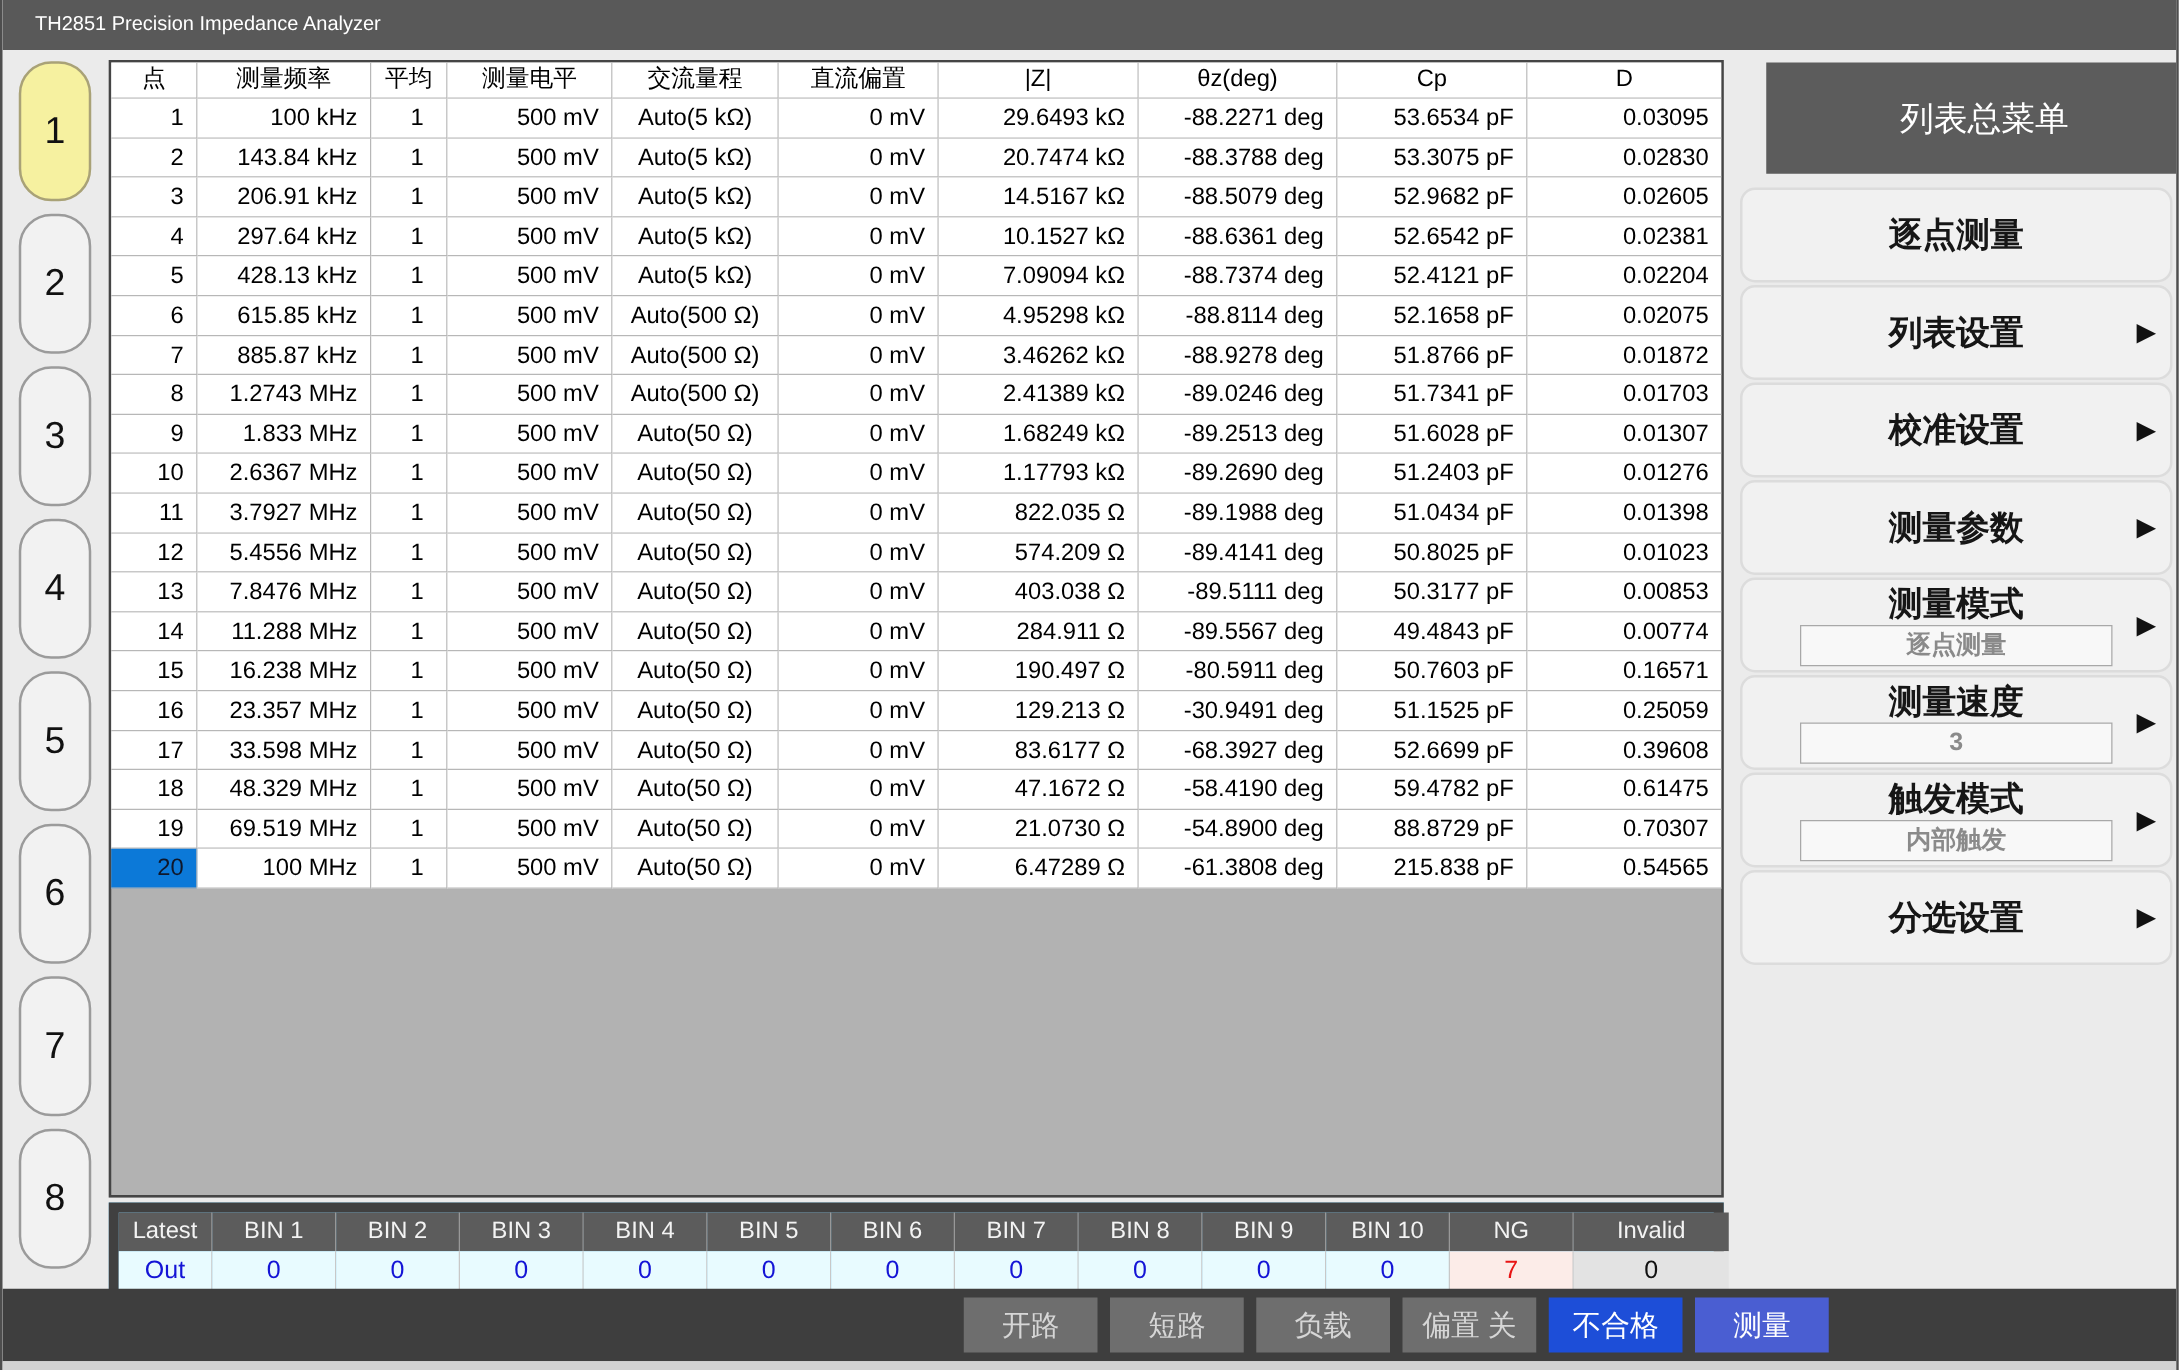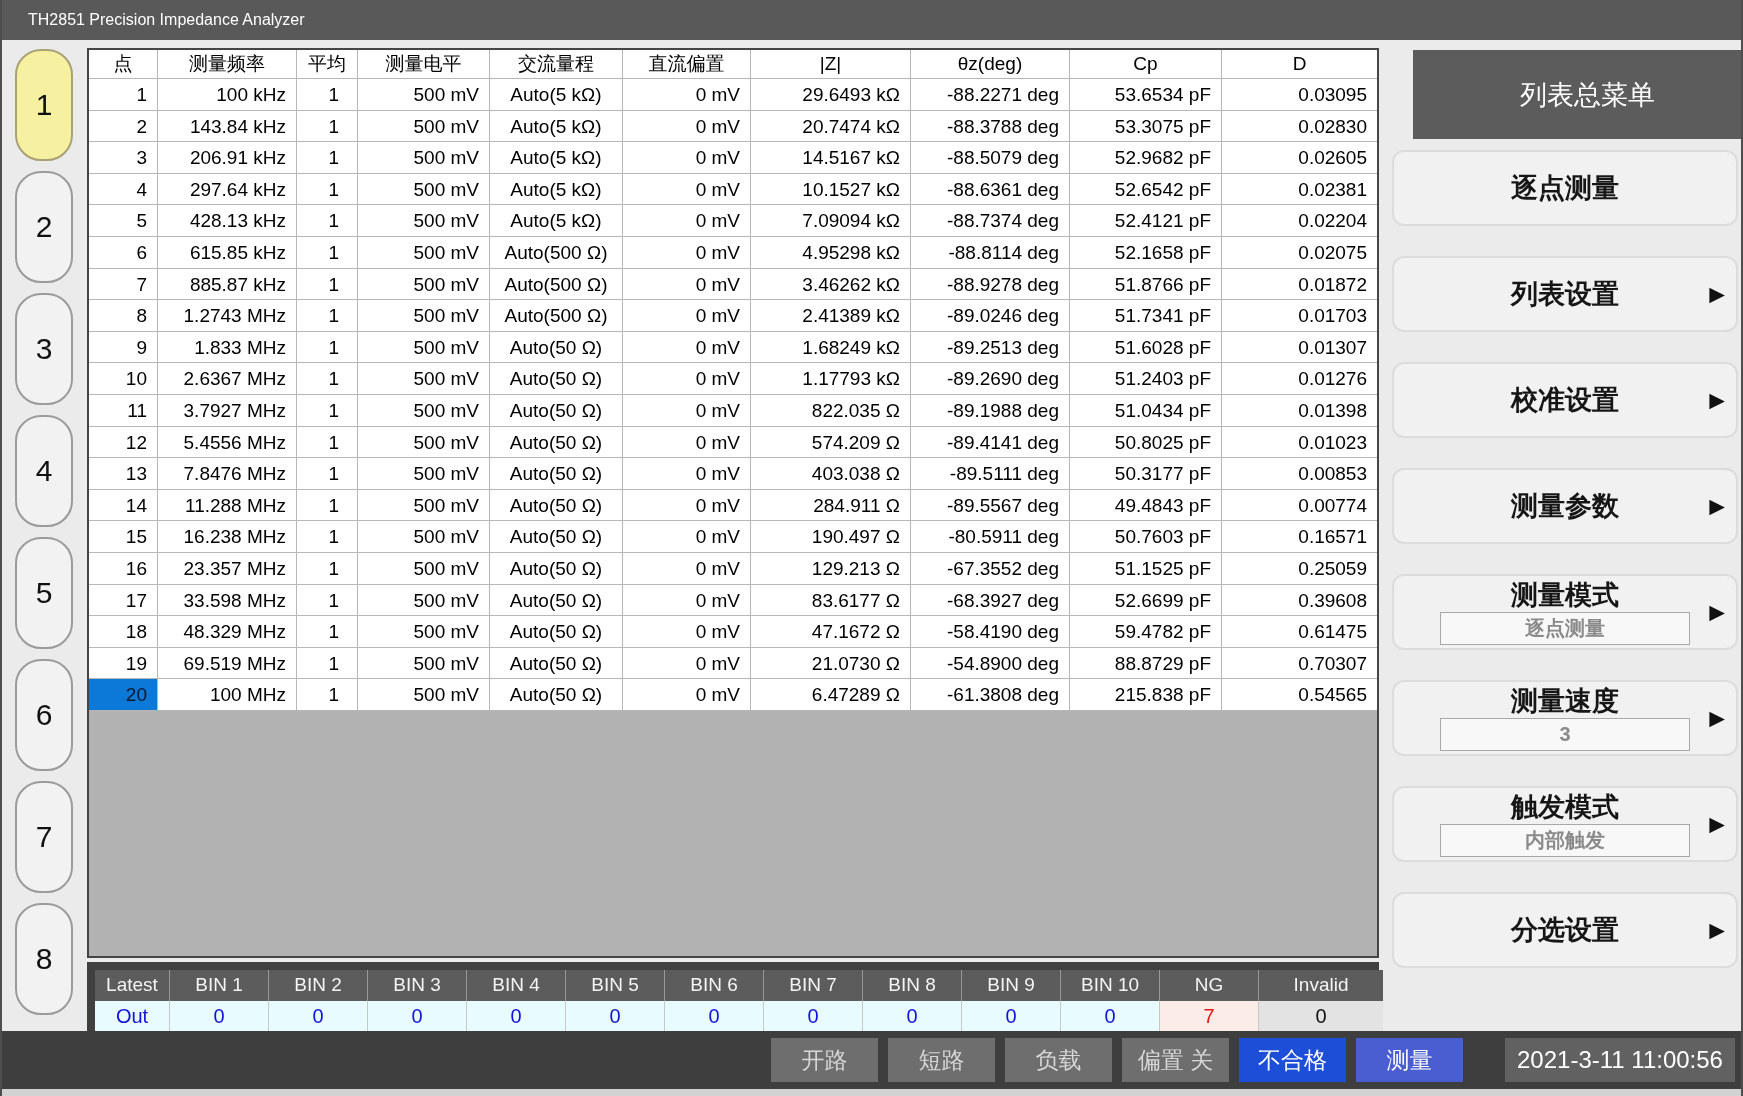"逐点测量" .menu-btn { margin-bottom: 30px -> 2px }
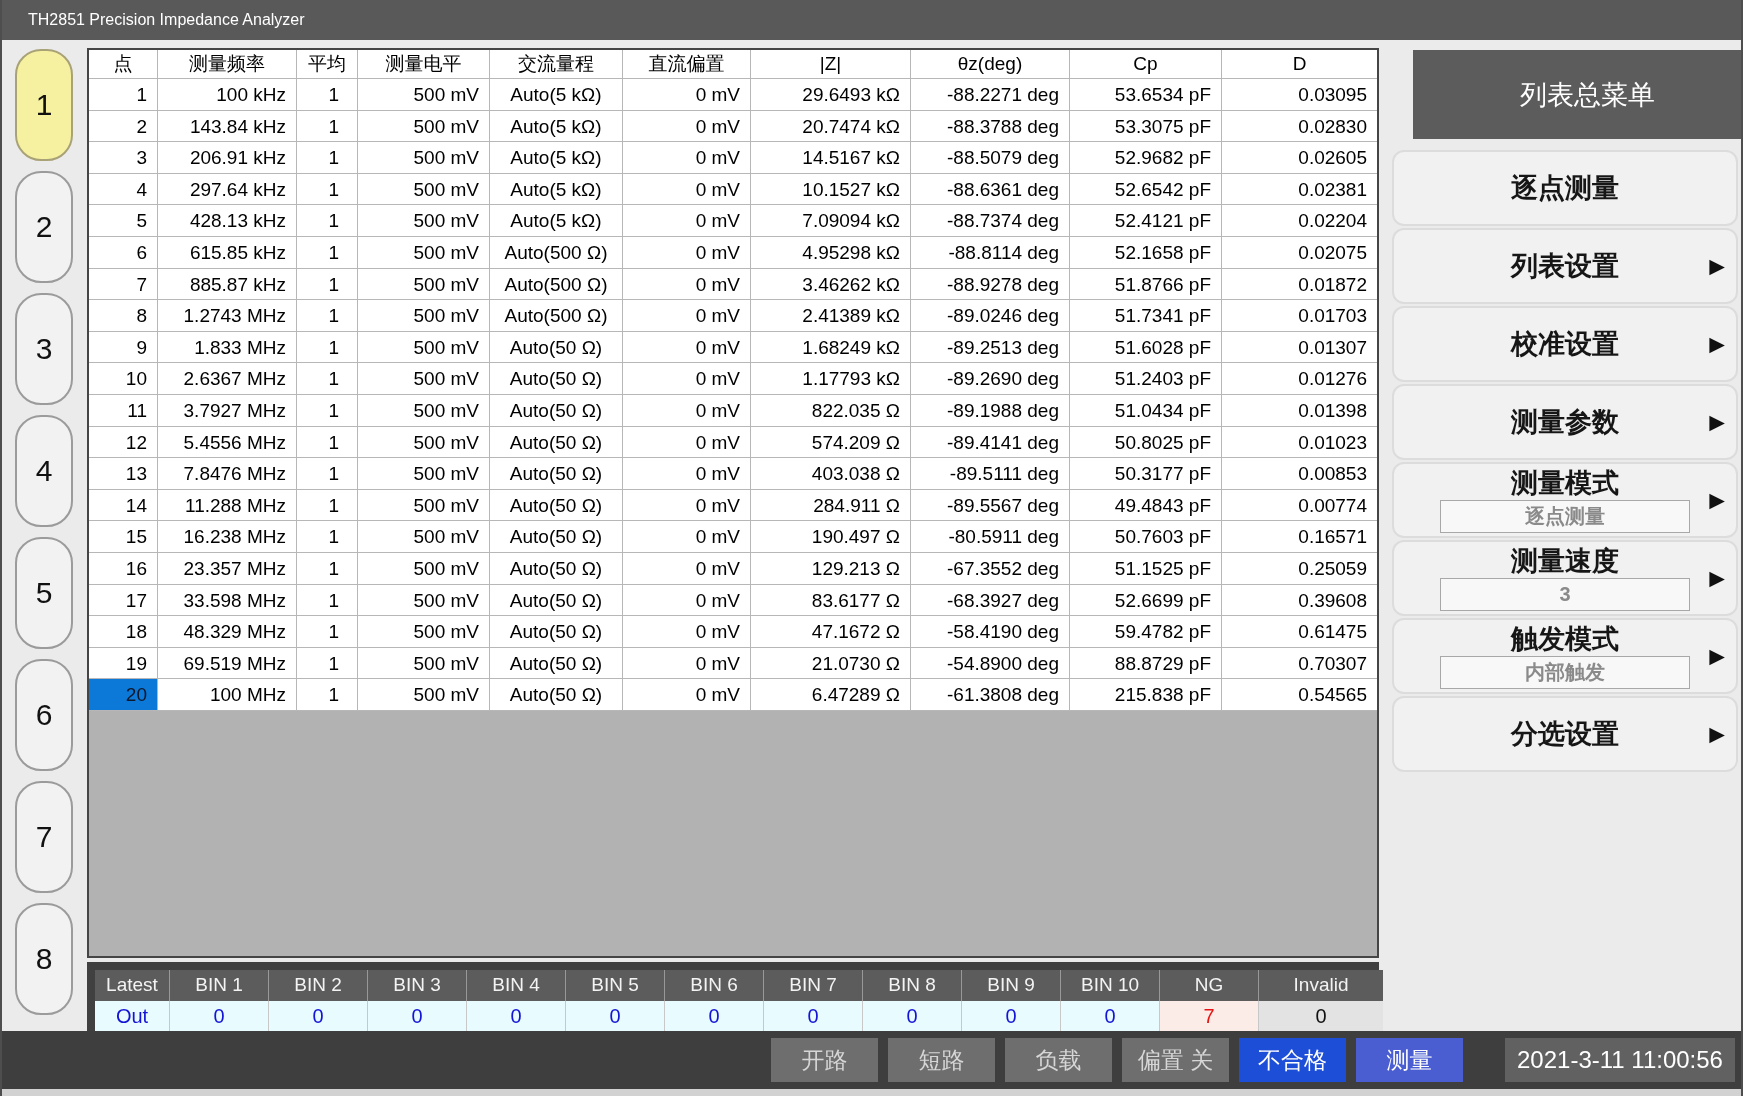"-67.3552 deg" div.td { text: -67.3552 -> -30.9491 }
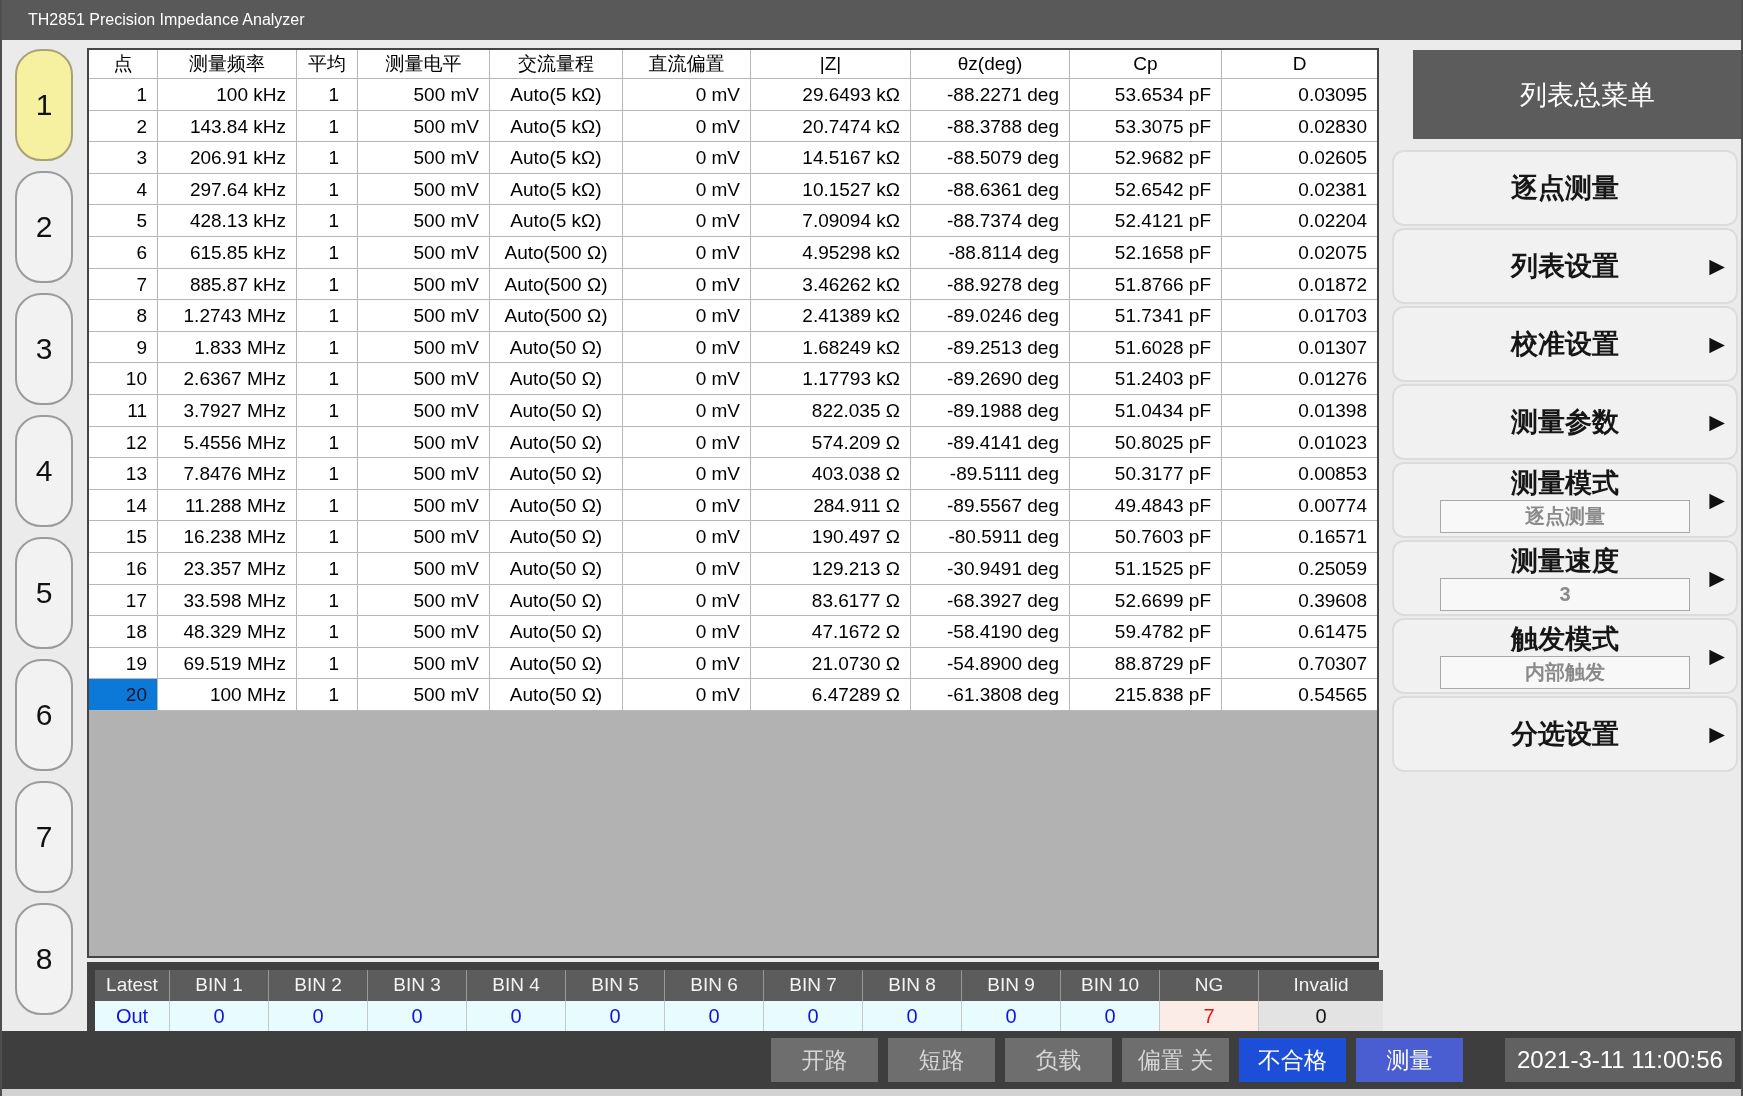"2021-3-11 11:00:56" div.clock { html: <div> <span>2021-3-11 11:00:56</span> </div> -> none }
